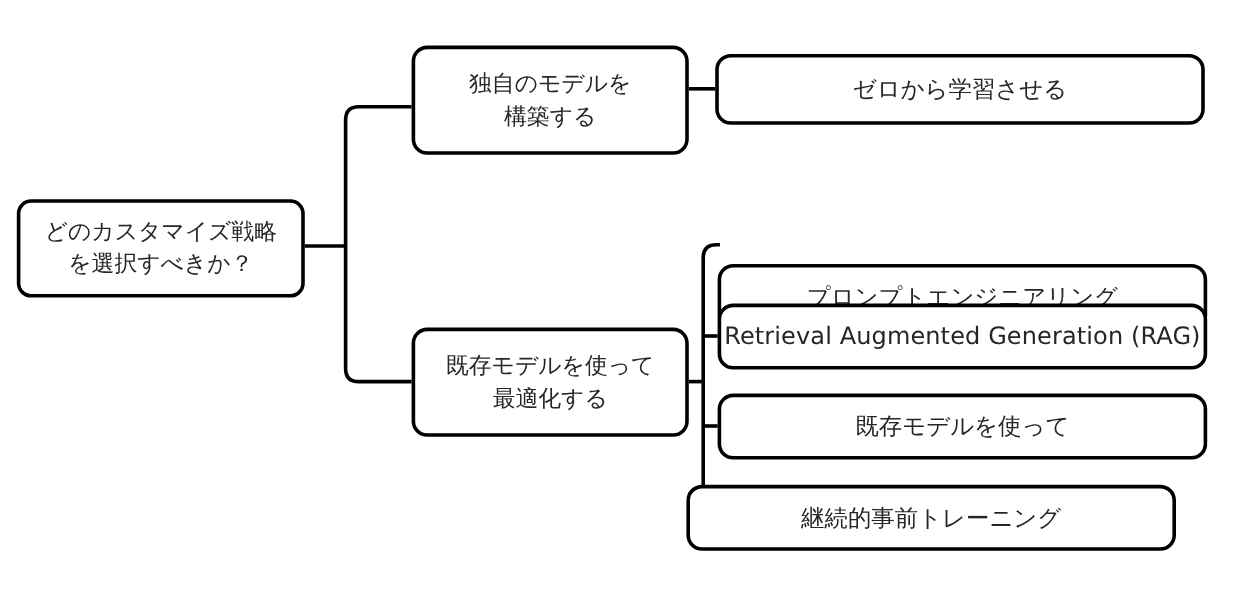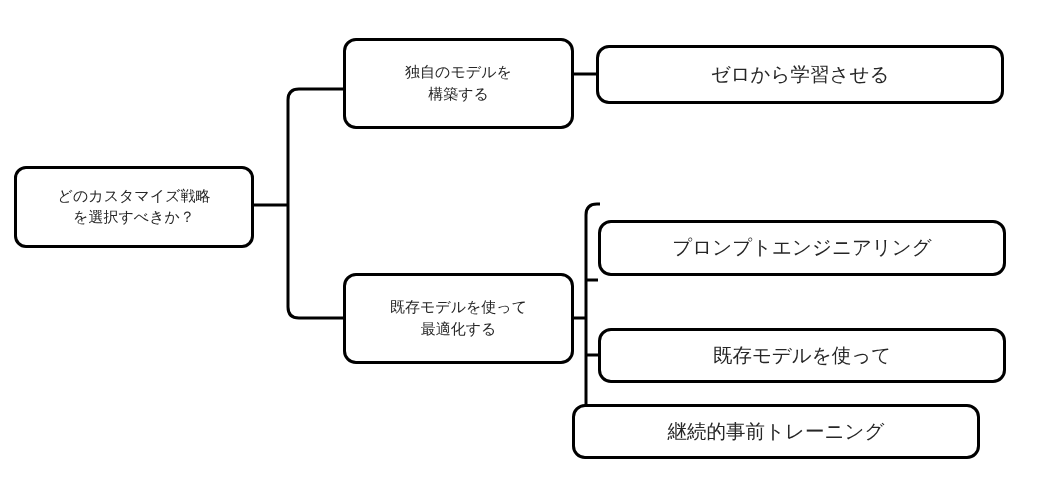"独自のモデルを" .node-root .node-label, .node-branch .node-label { font-size: 15px -> 19px }
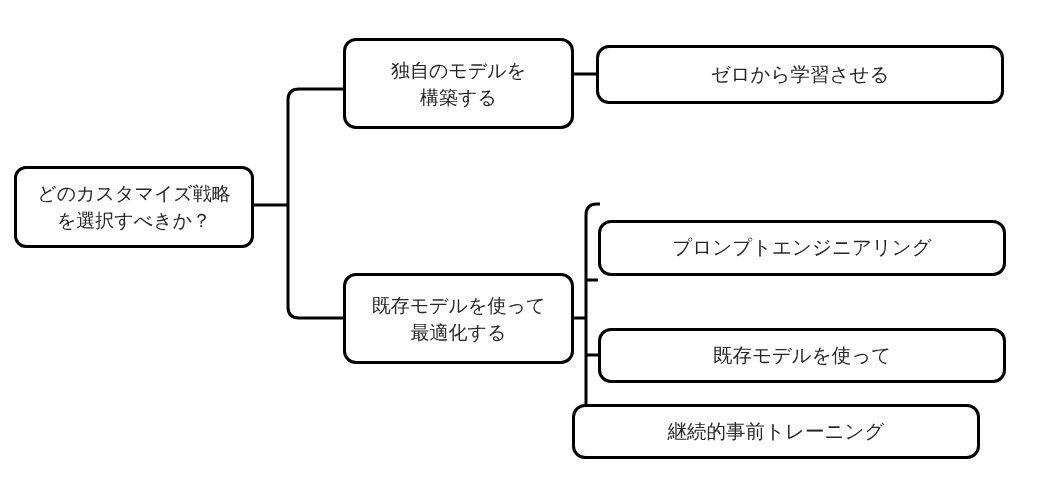"Retrieval Augmented Generation (RAG)" div.node { html: none -> <div> <span>Retrieval Augmented Generation (RAG)</span> </div> }
